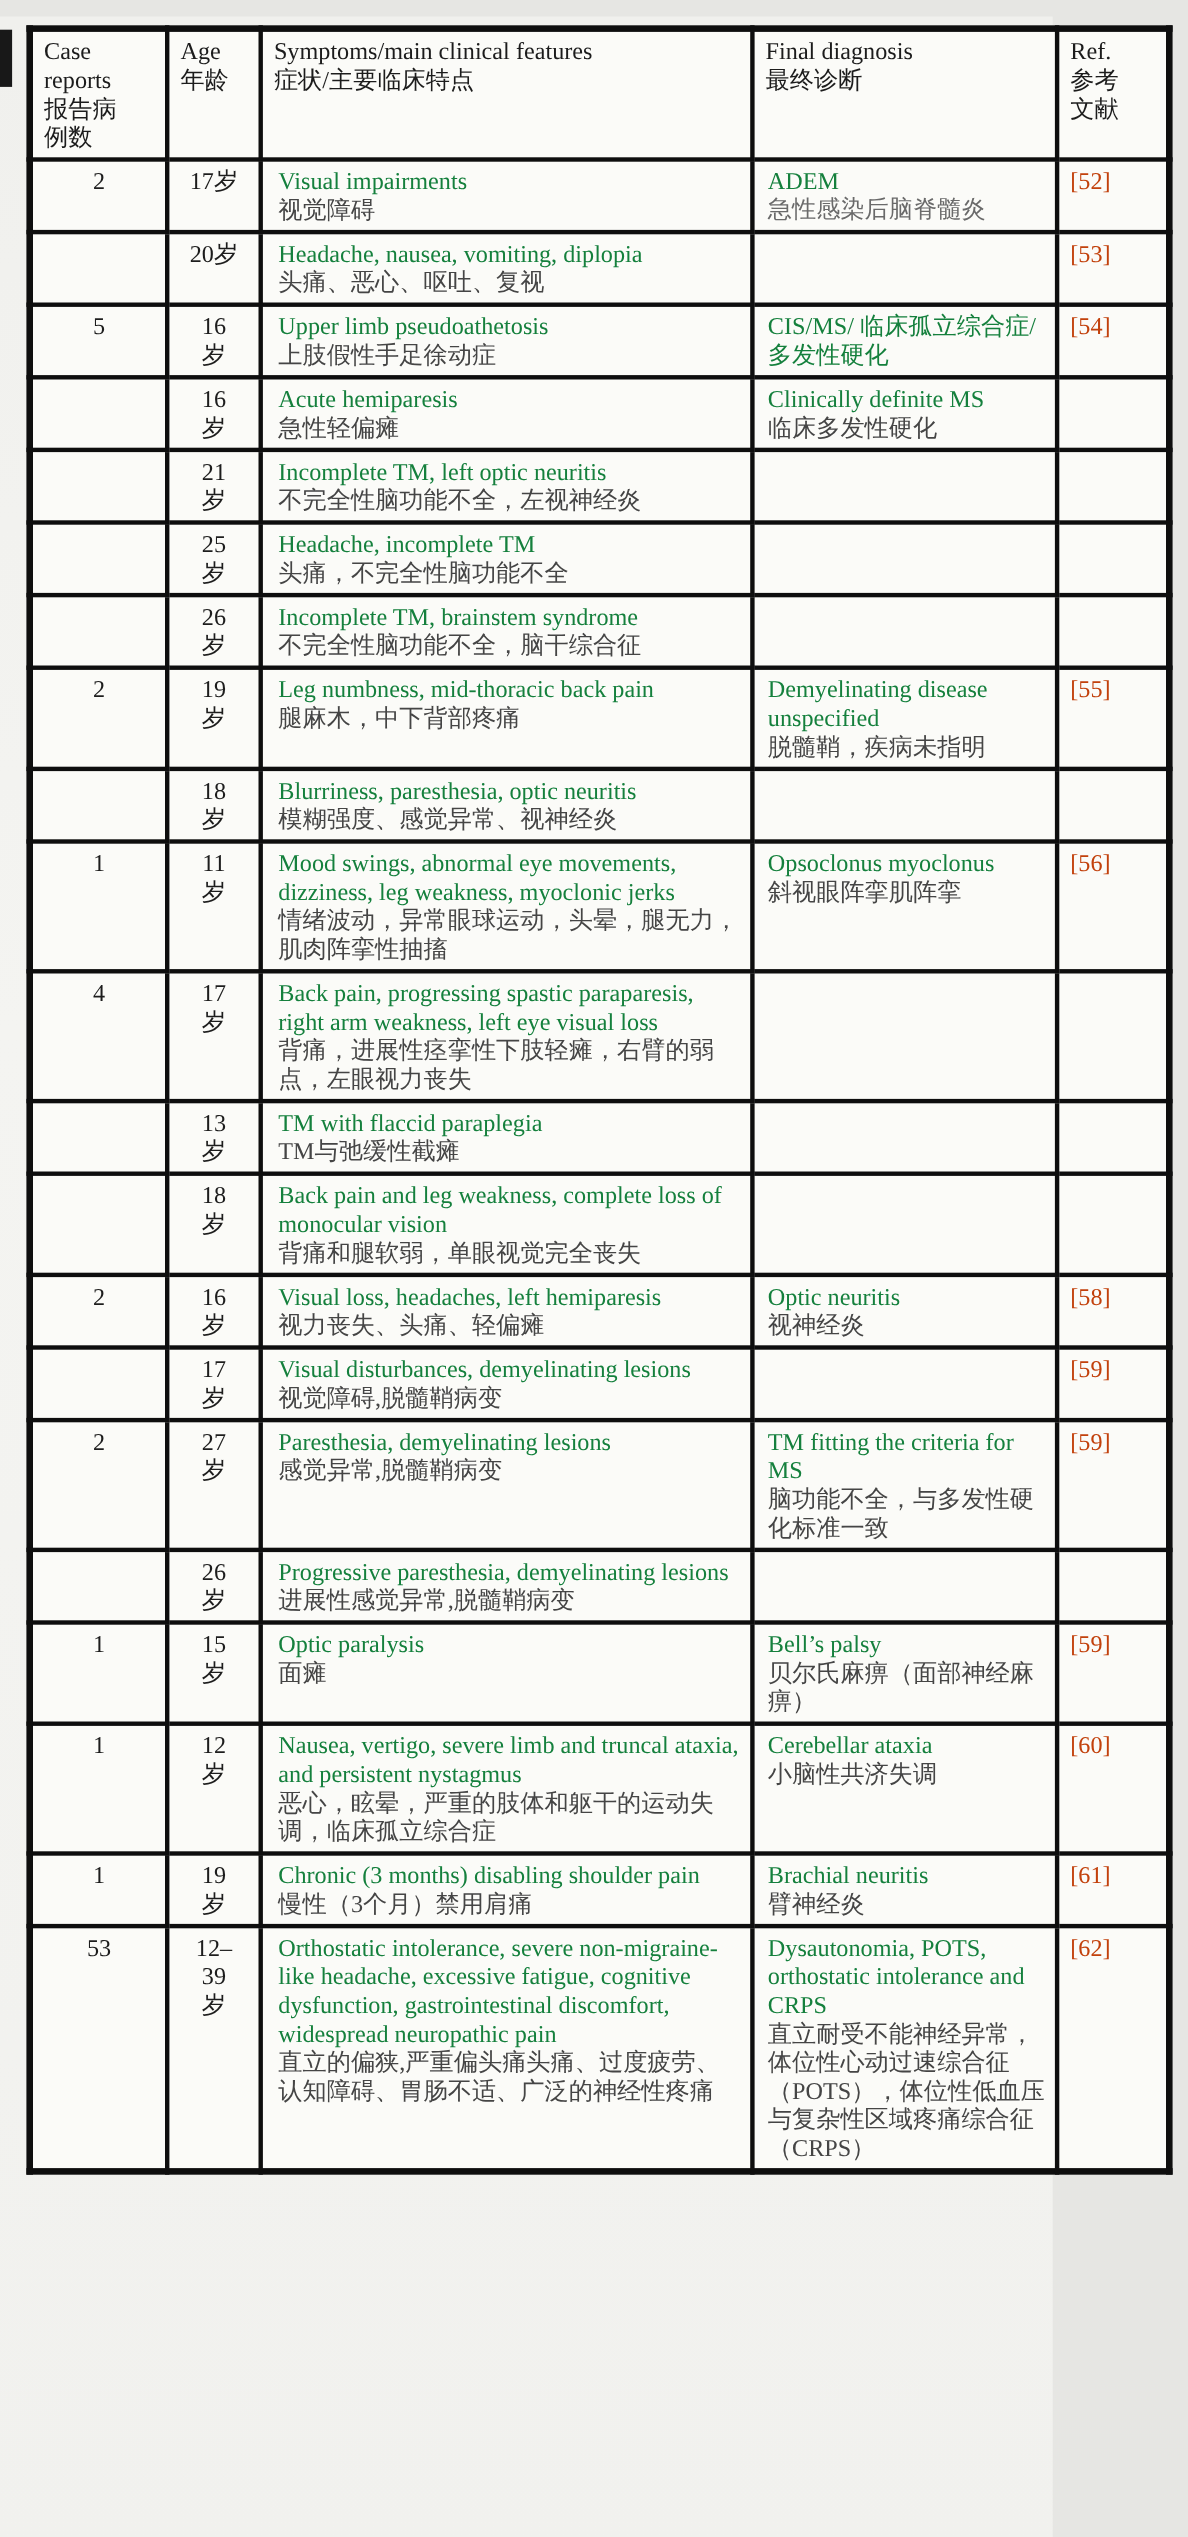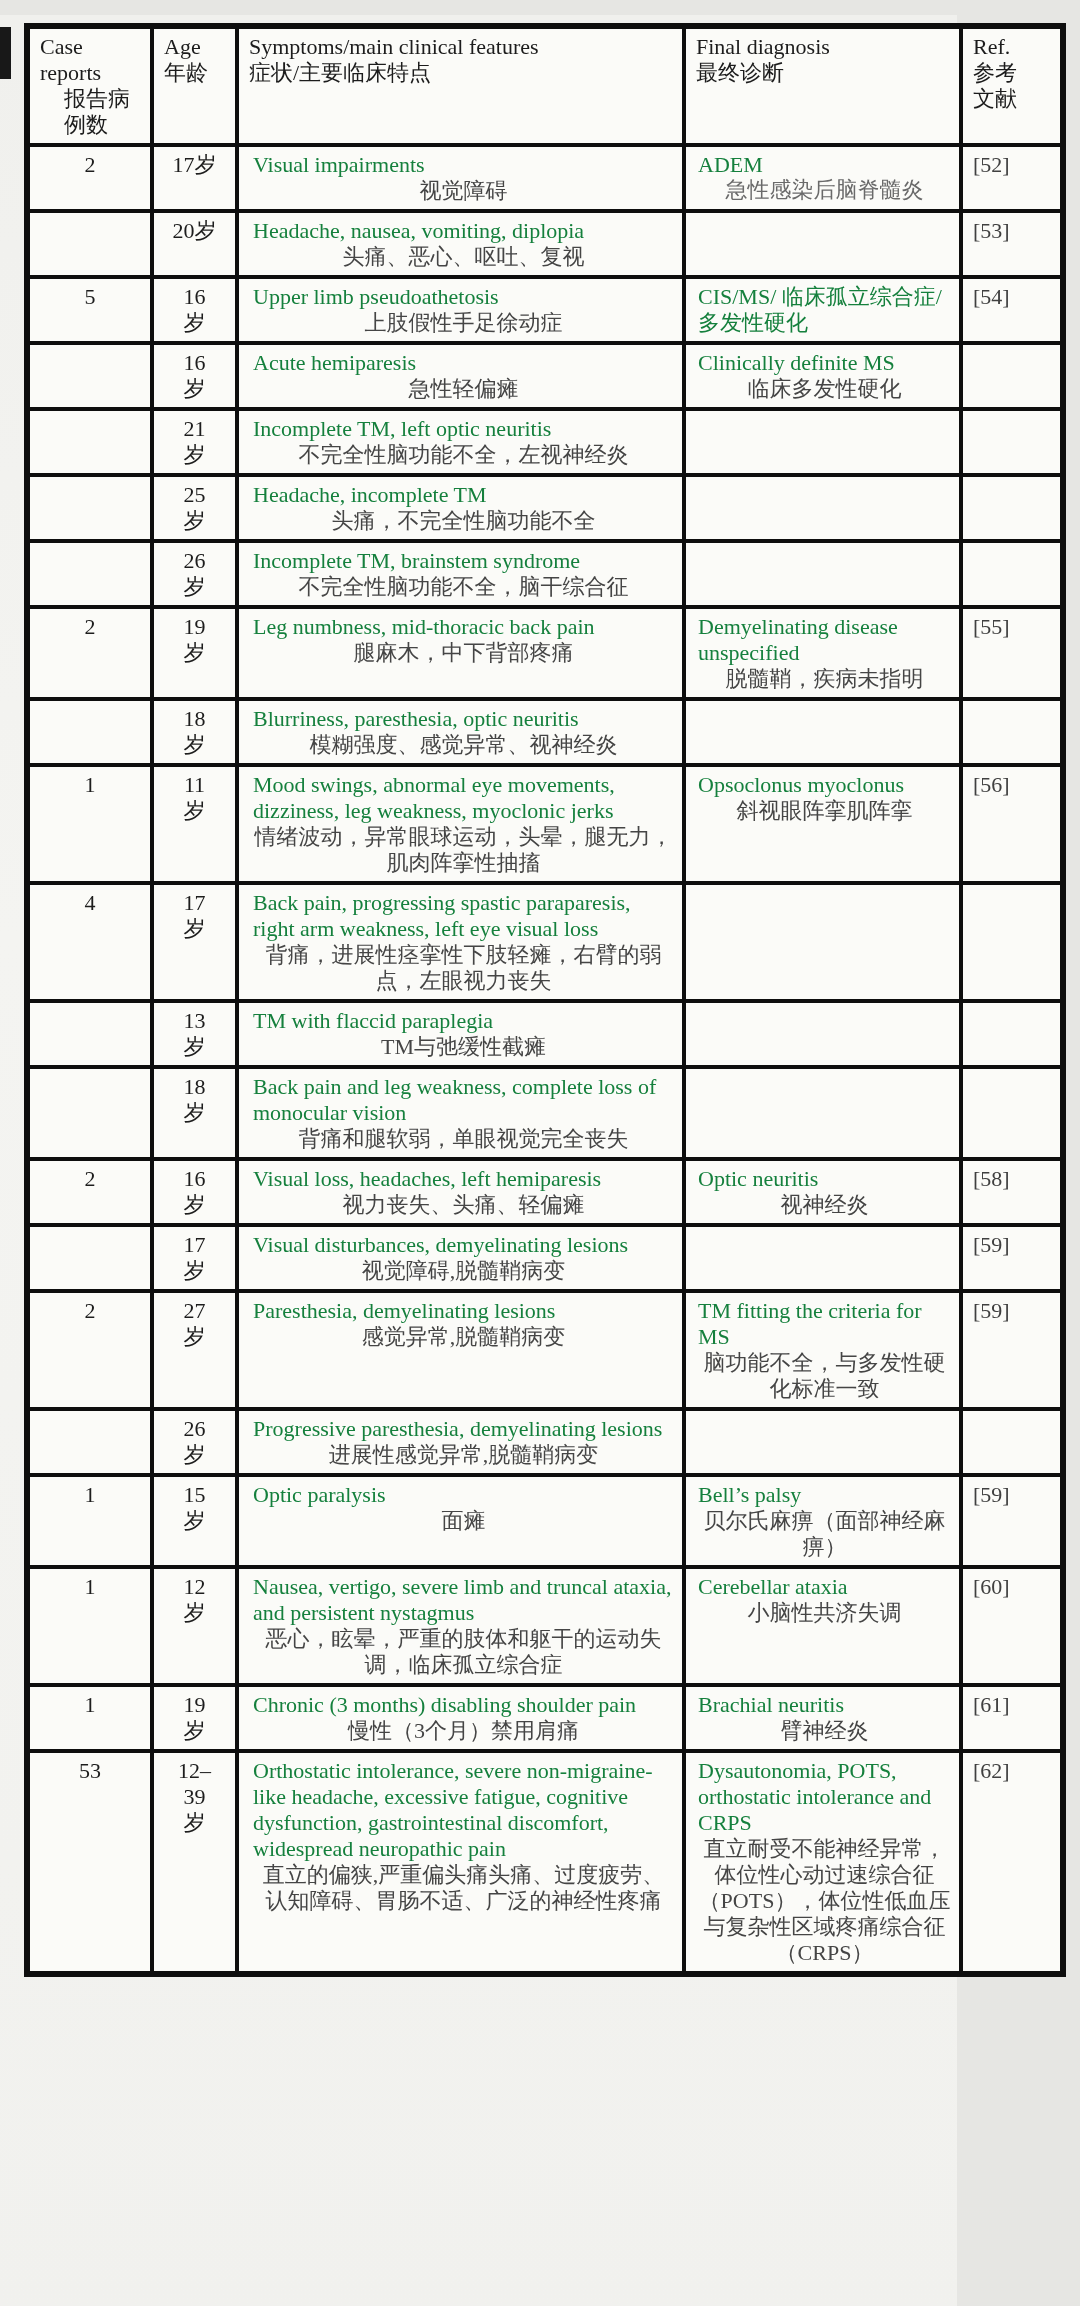"报告病例数" .hdr-zh-cases { margin-left: 24px -> none }
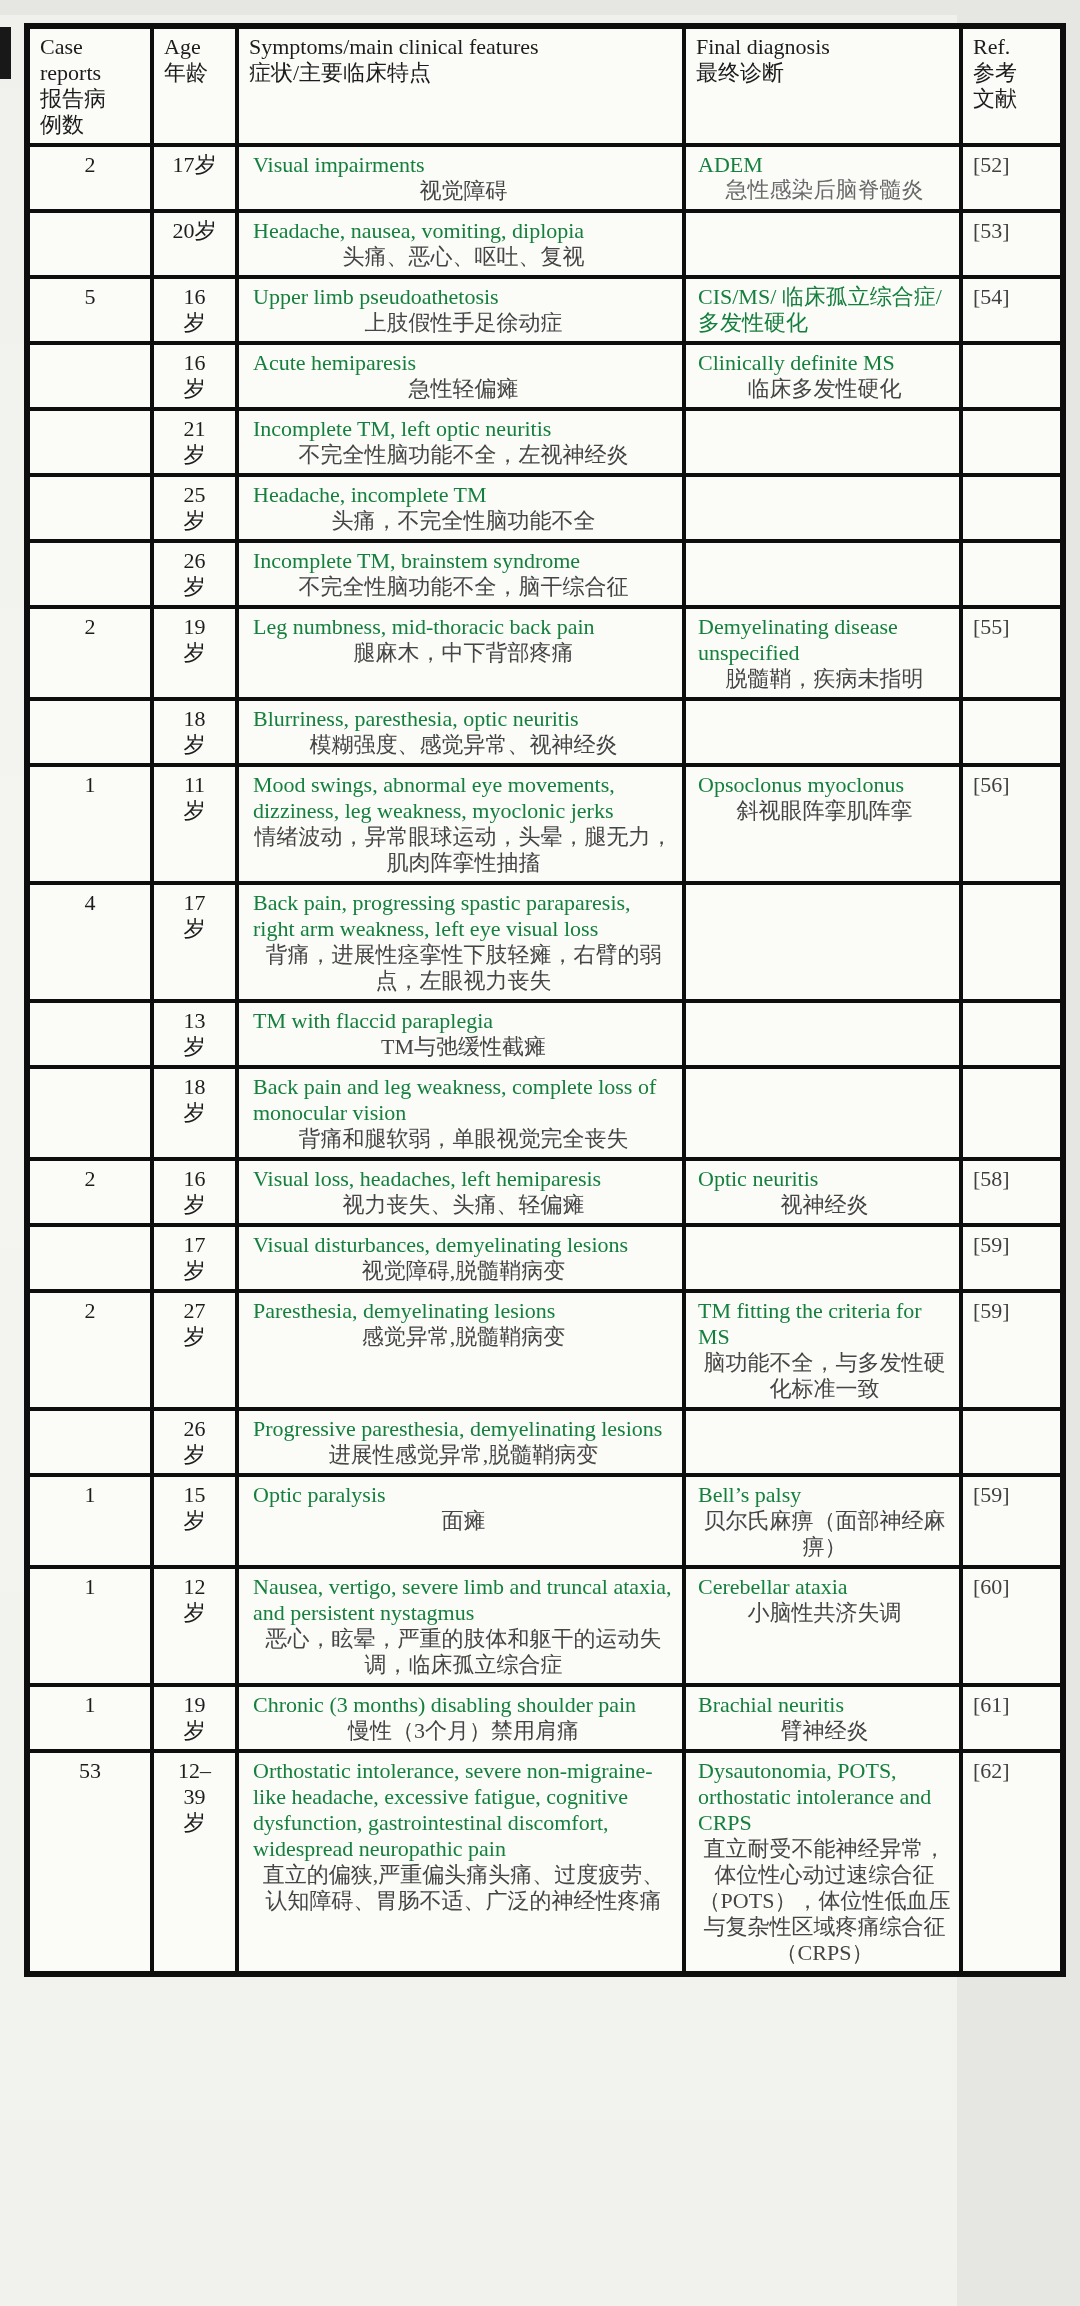"[52]" .ref-link { color: #404040 -> #c2410c }
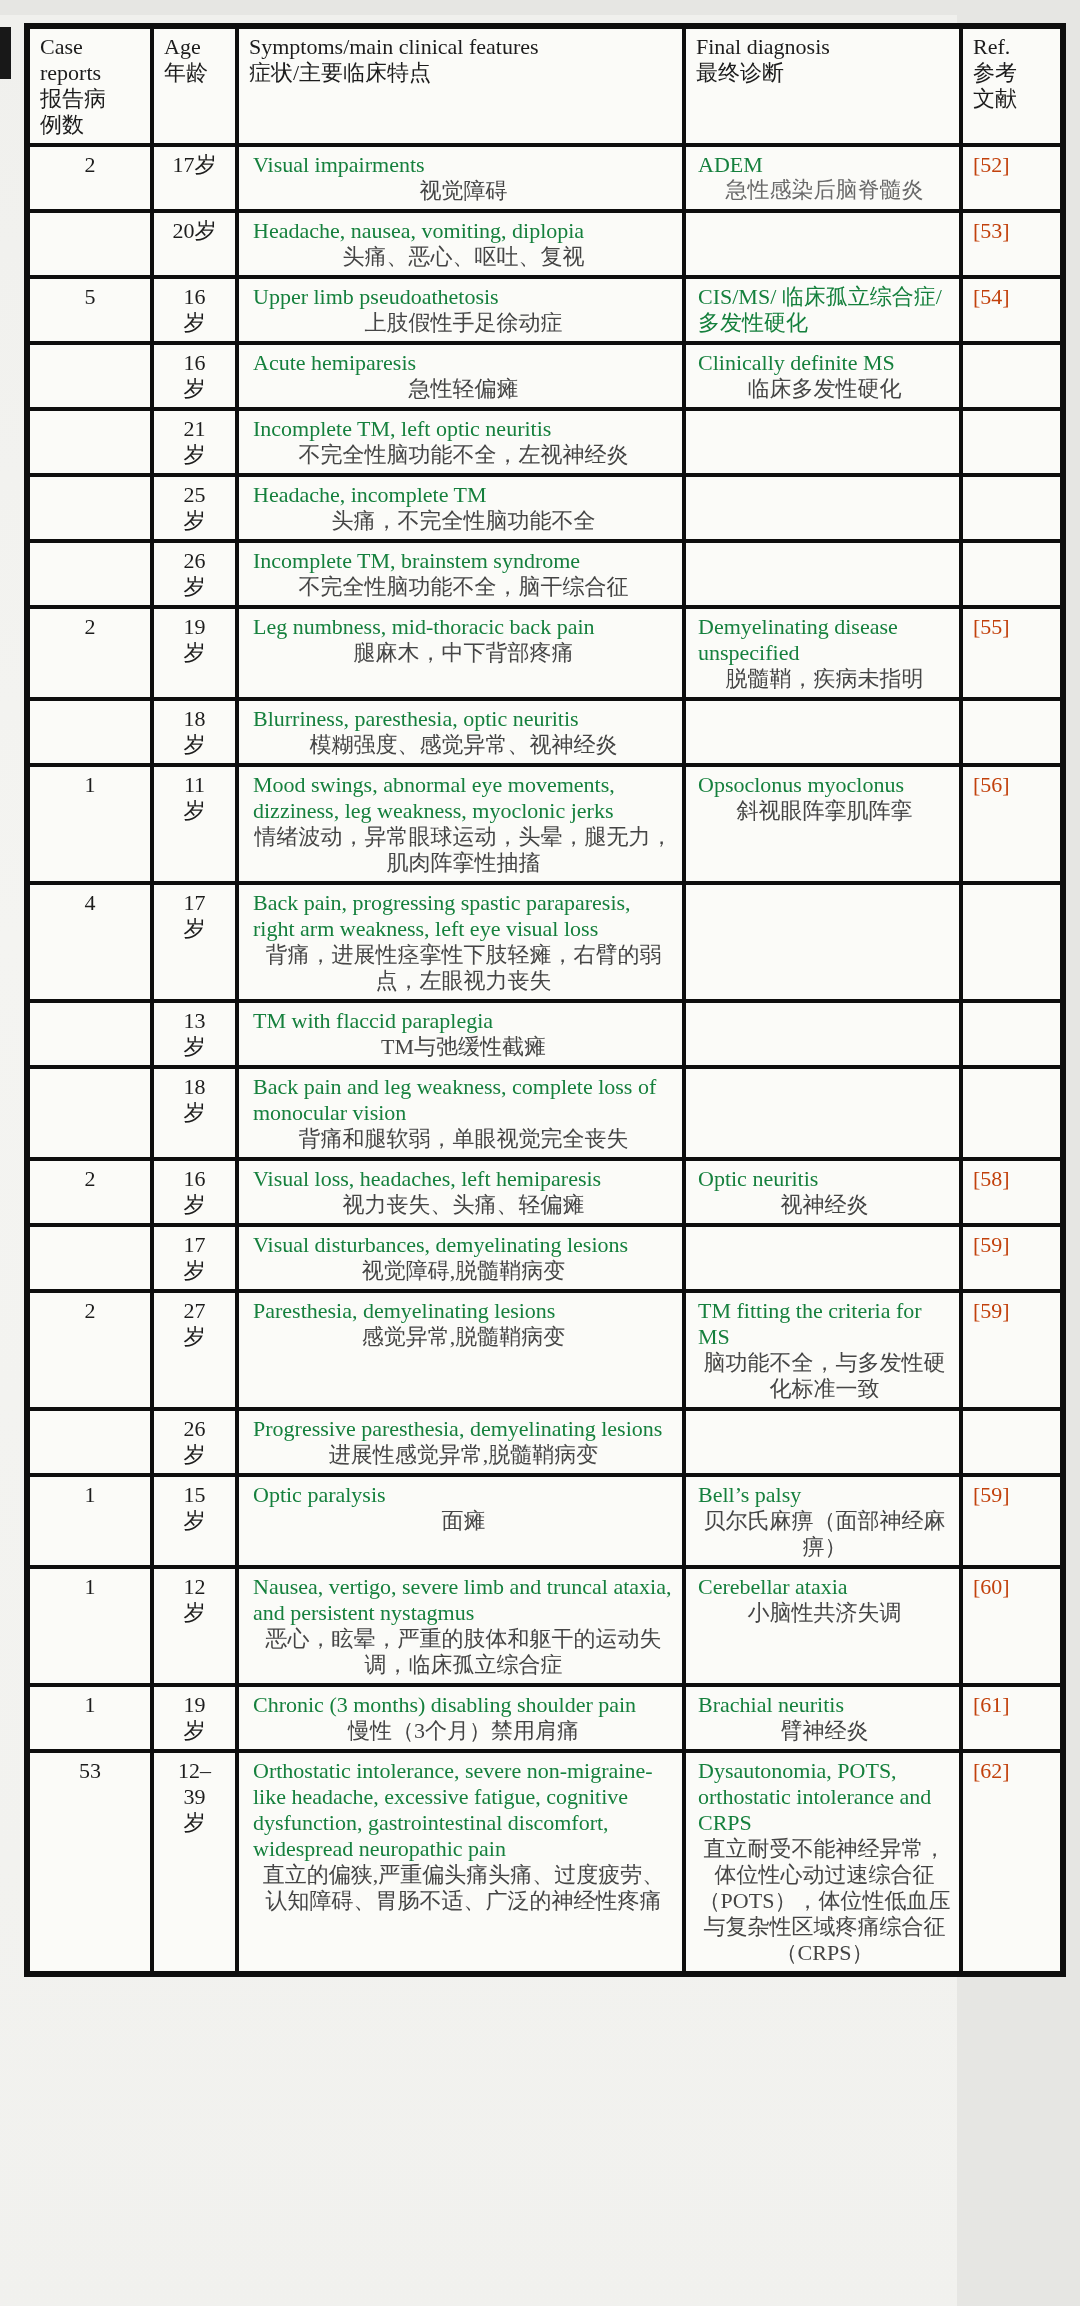"视觉障碍" .text-zh { text-align: center -> none }
